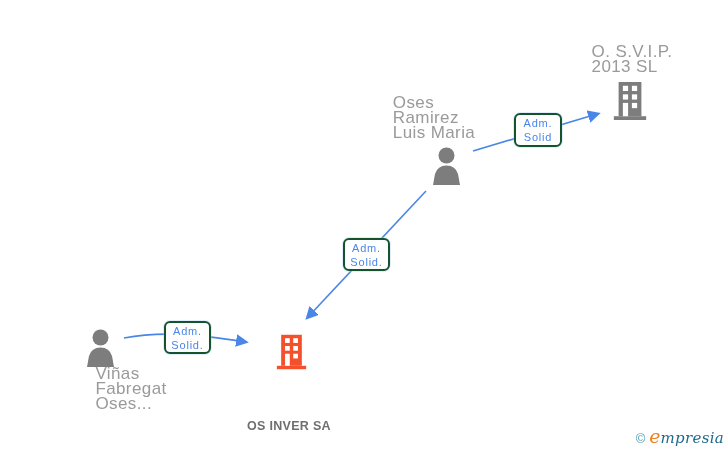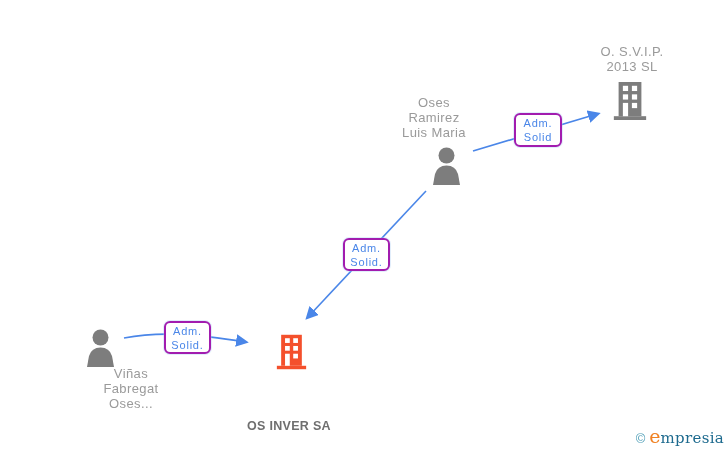"O. S.V.I.P." .node-label { font-size: 13px -> 17px; text-align: center -> left }
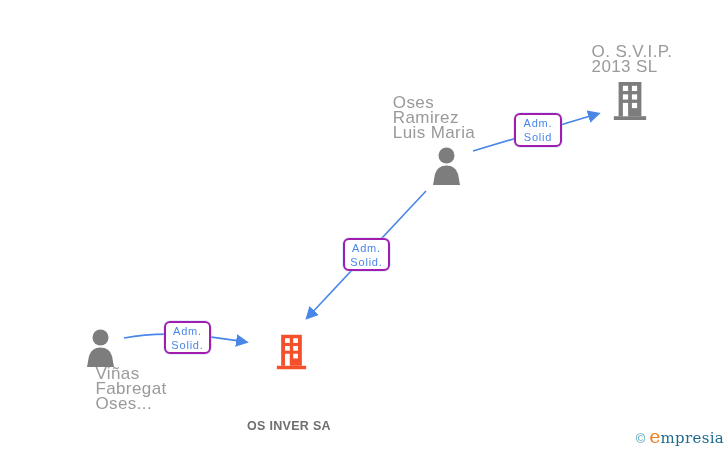"Adm." .edge-label { border: 2px solid #a21caf -> 2px solid #14532d }
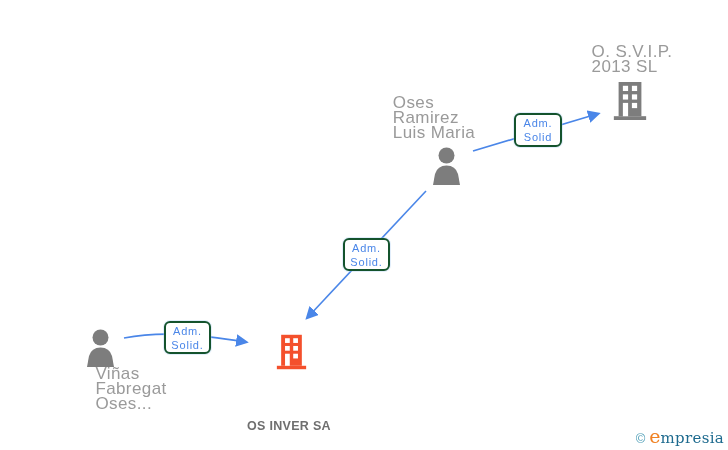"empresia" .footer .brand { font-style: none -> italic }
